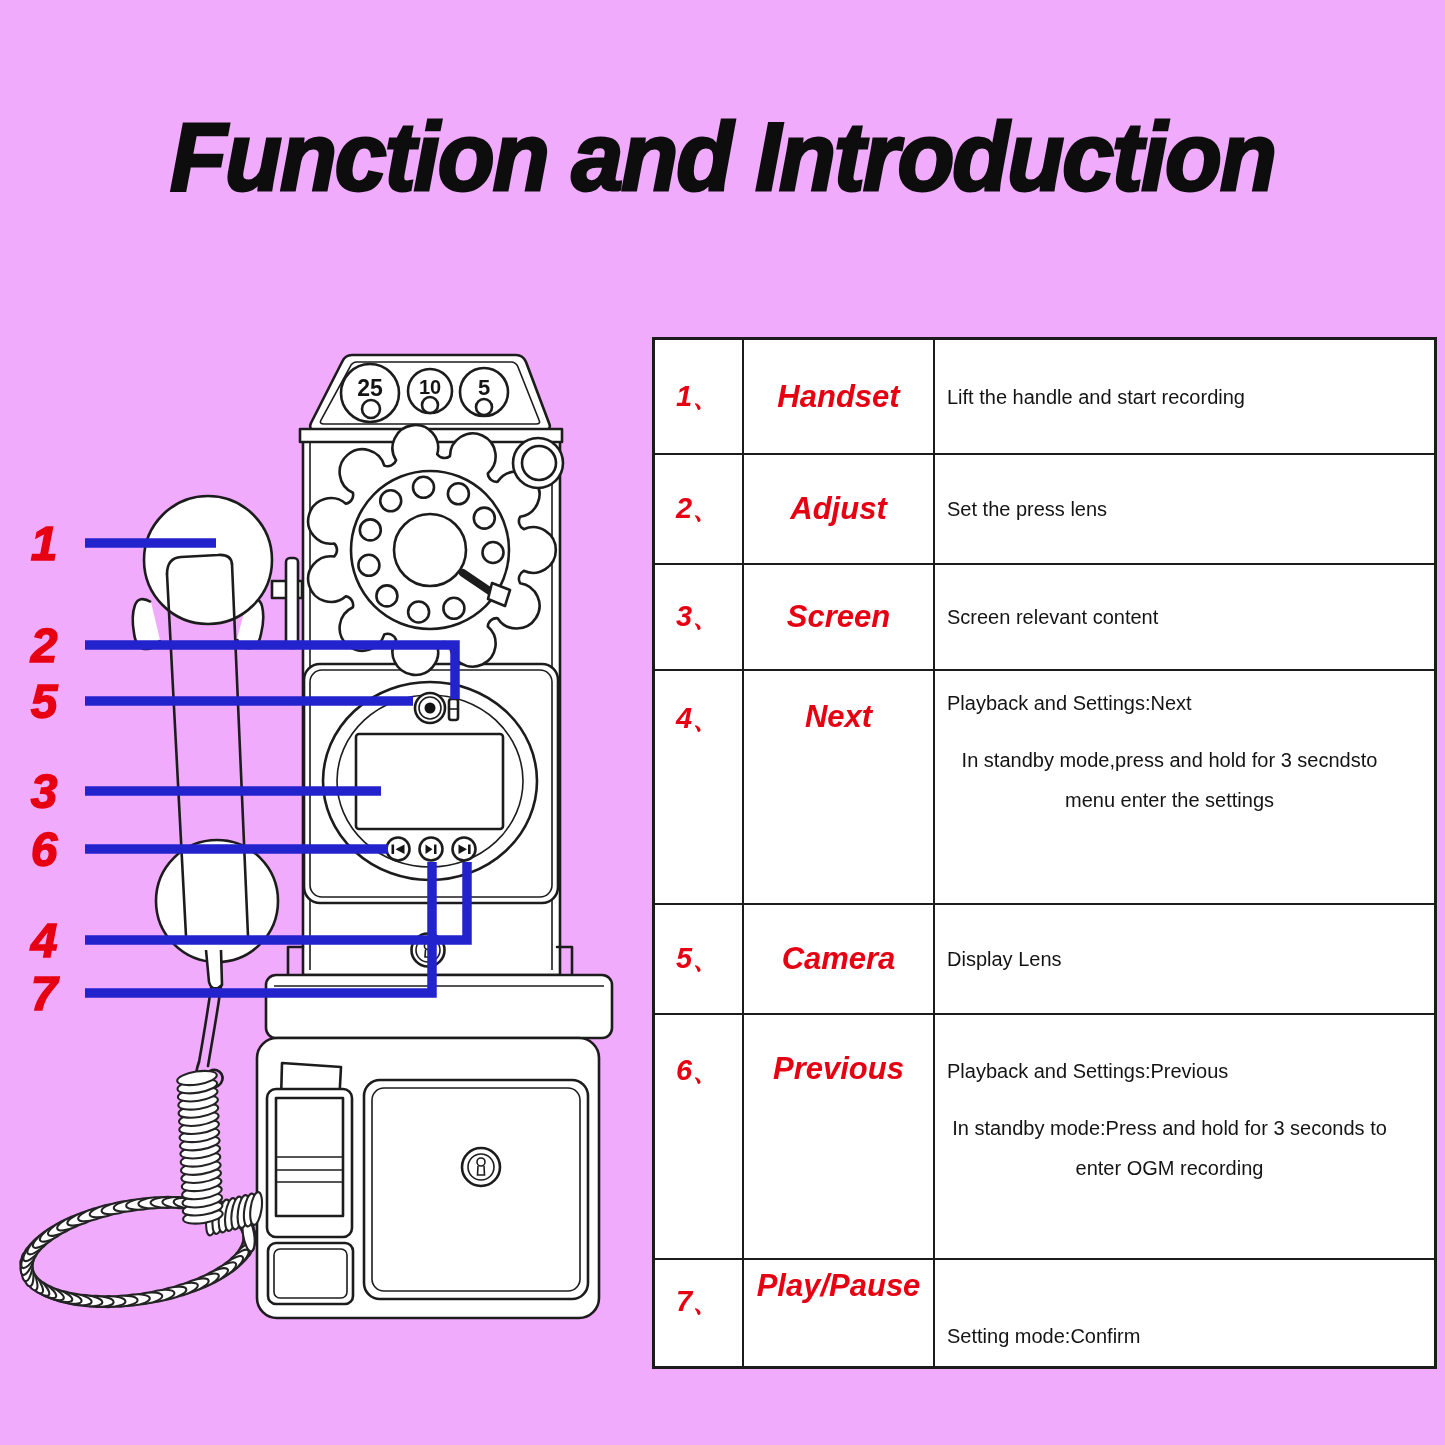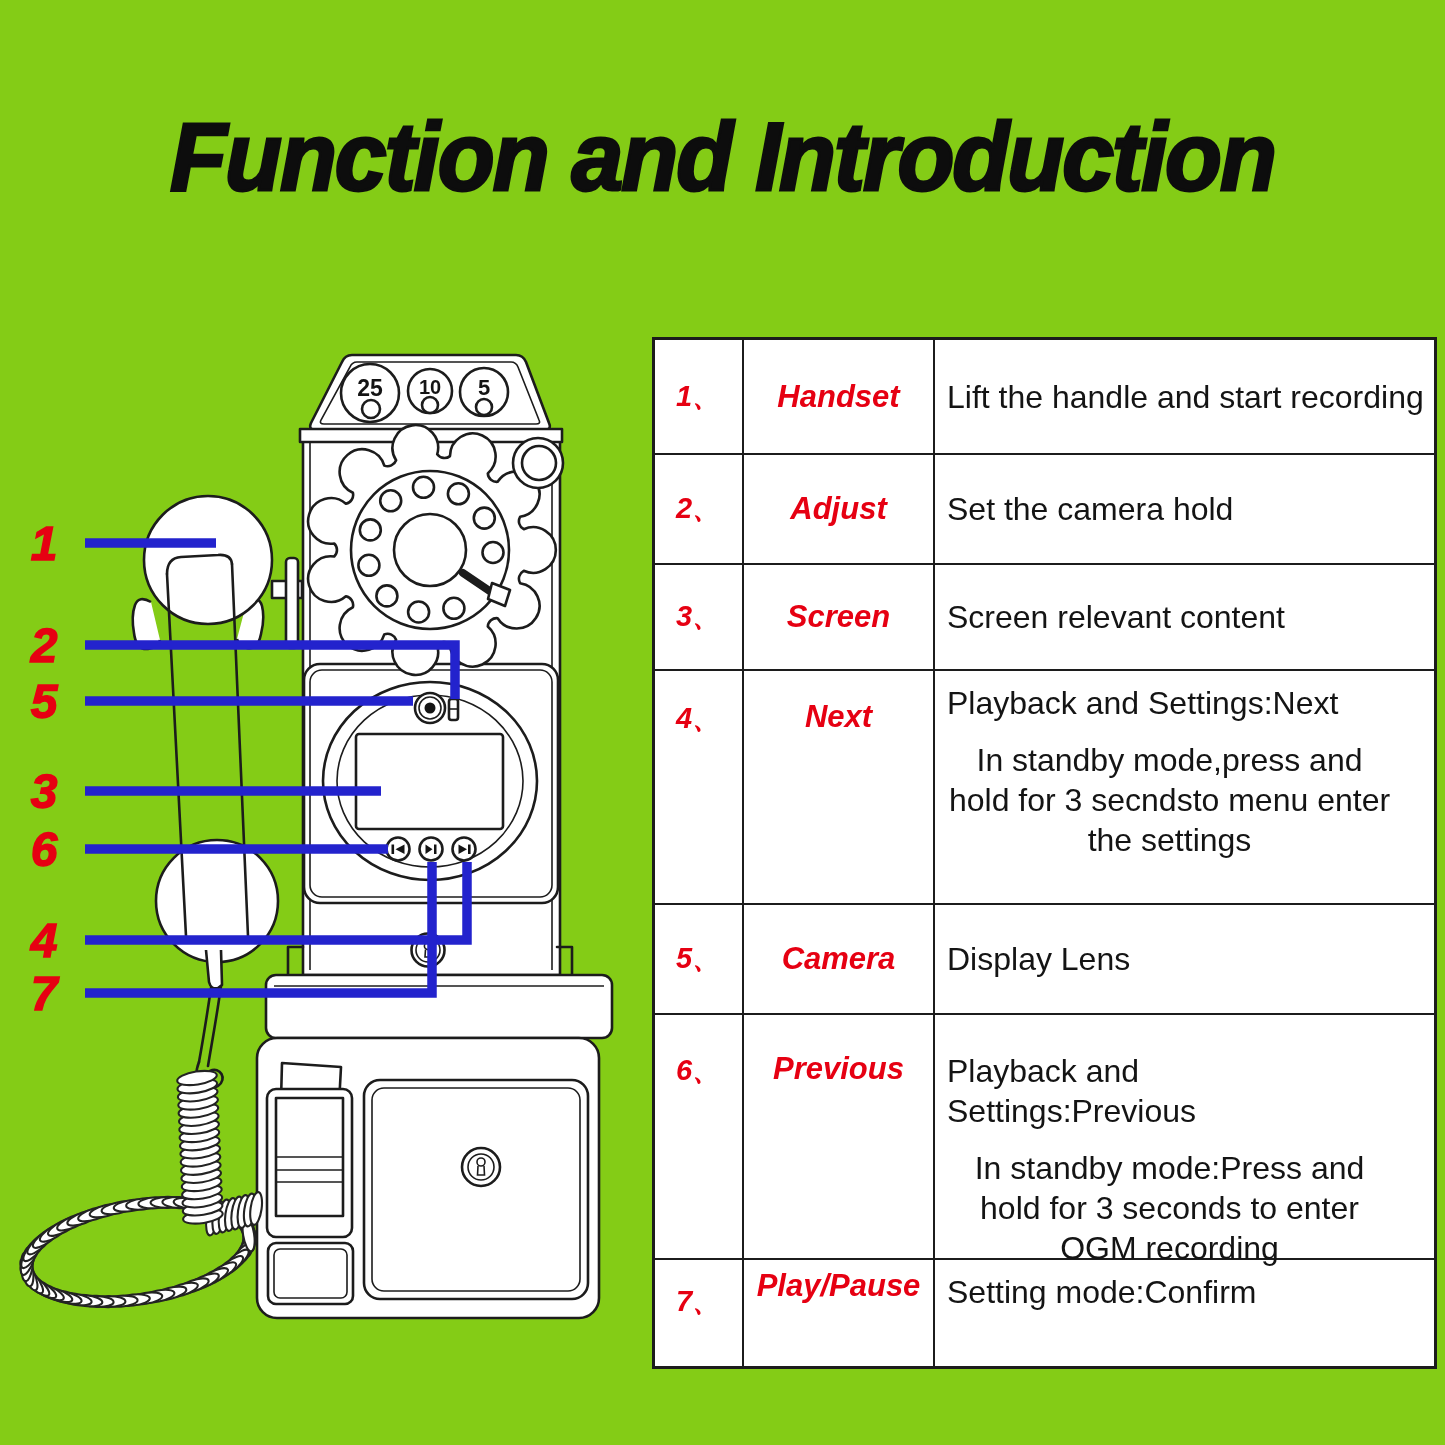"Function and Introduction" .canvas { background: #84cc16 -> #f0abfc }
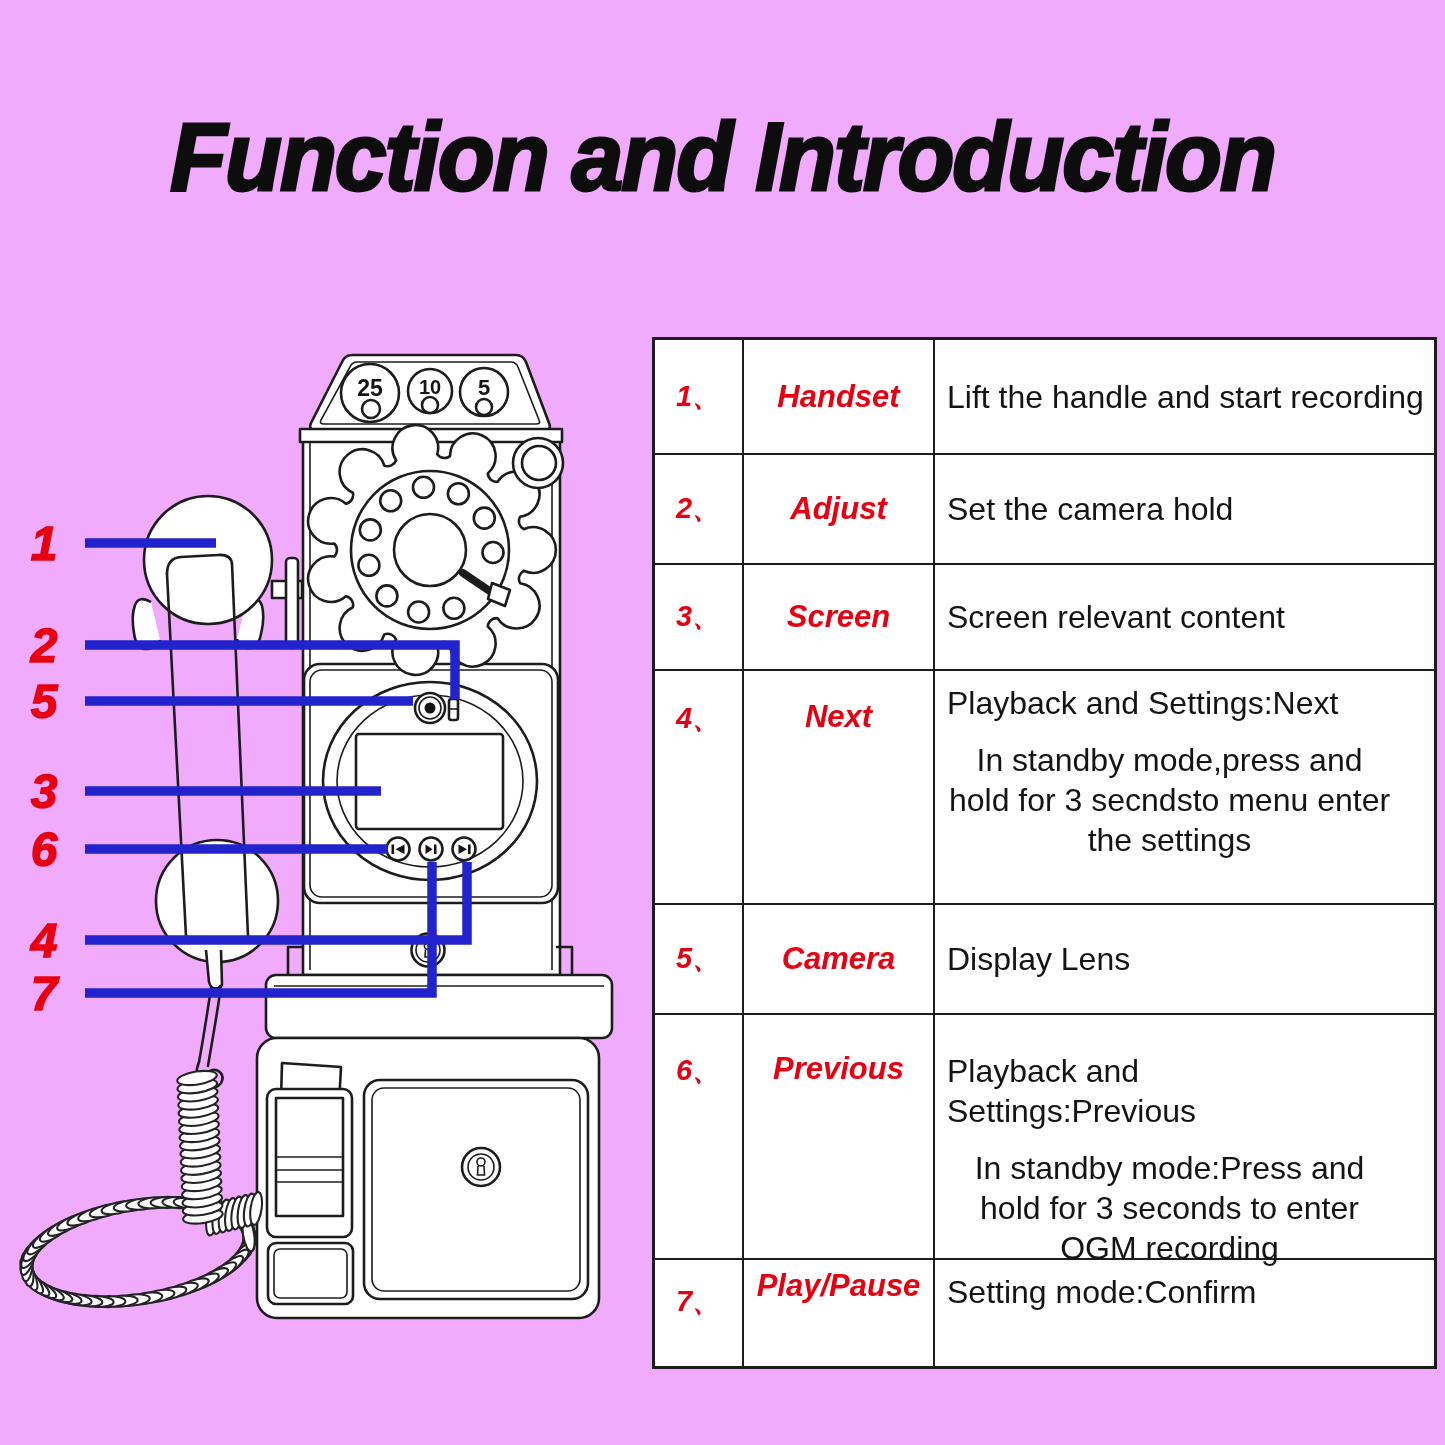"Lift the handle and start" .c-desc p { font-size: 32px -> 20px }
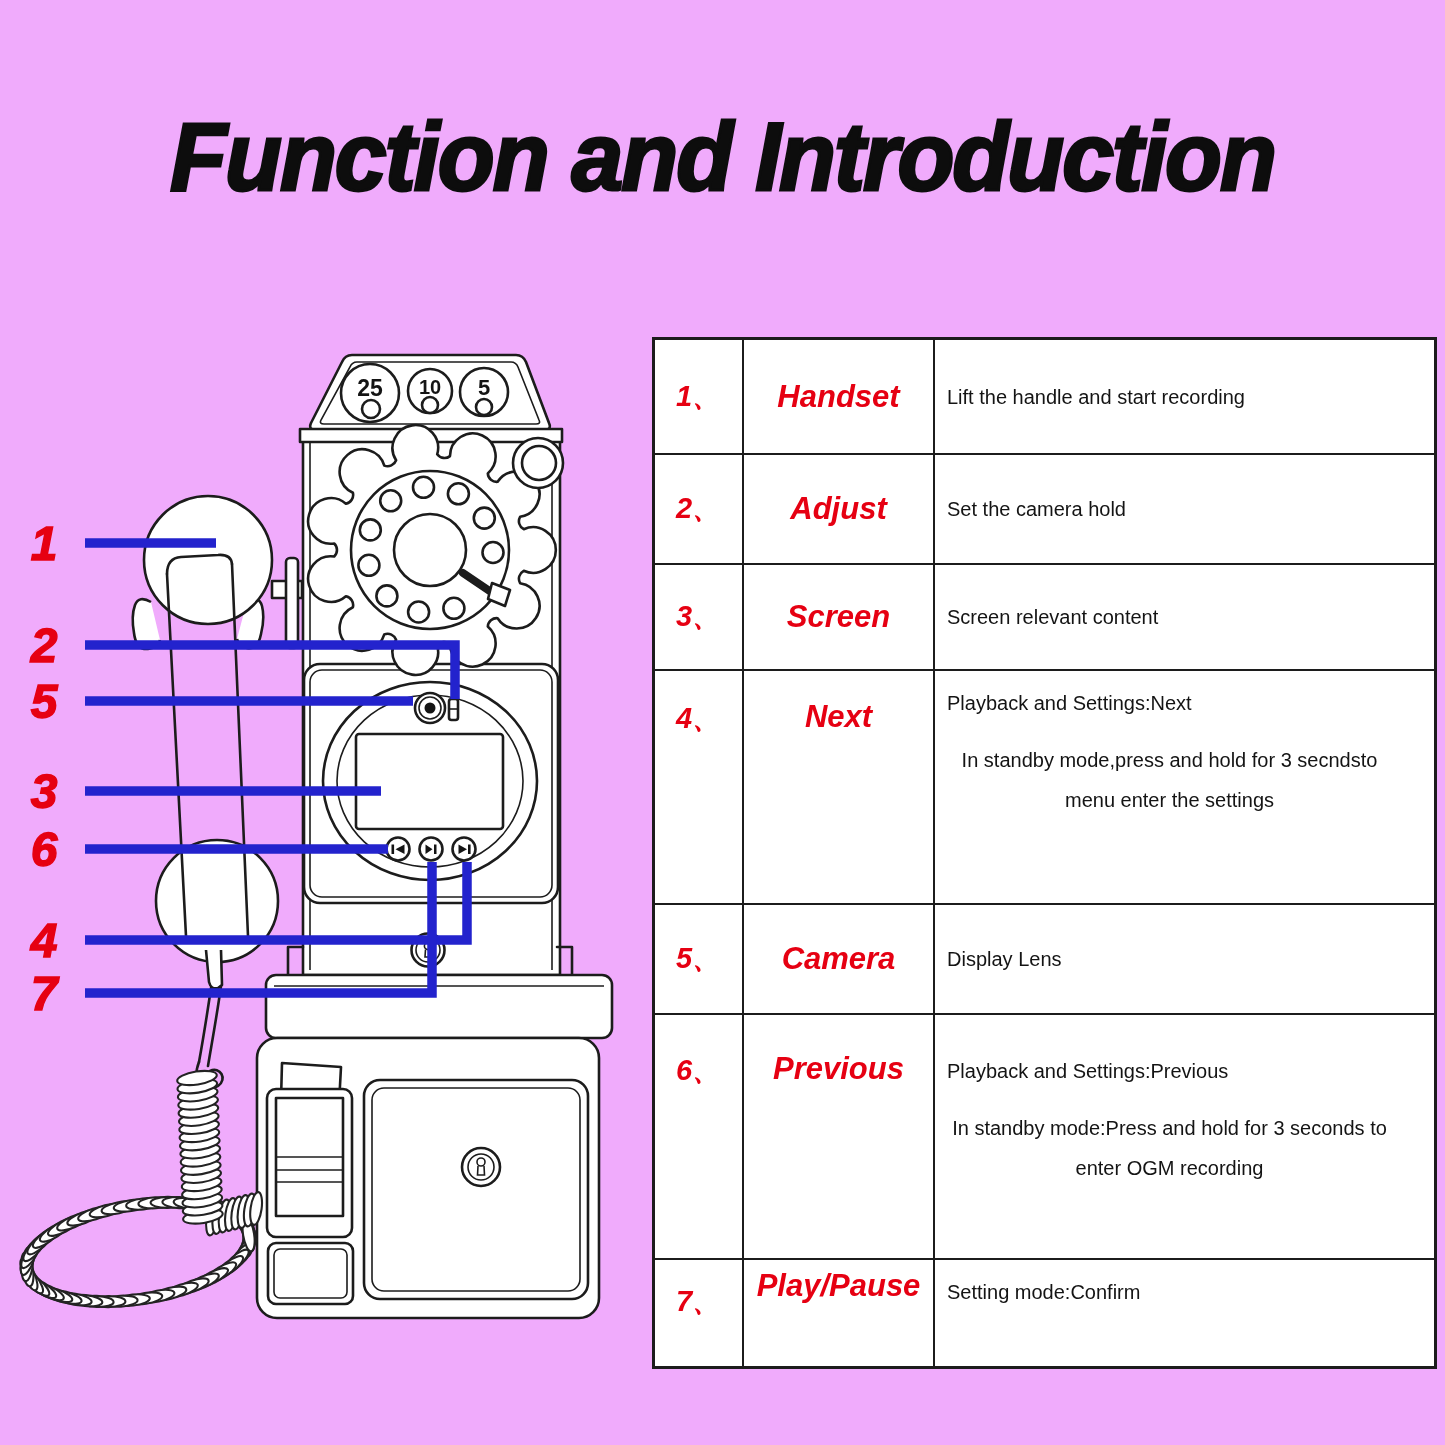"Set the camera hold" p { text: camera hold -> press lens }
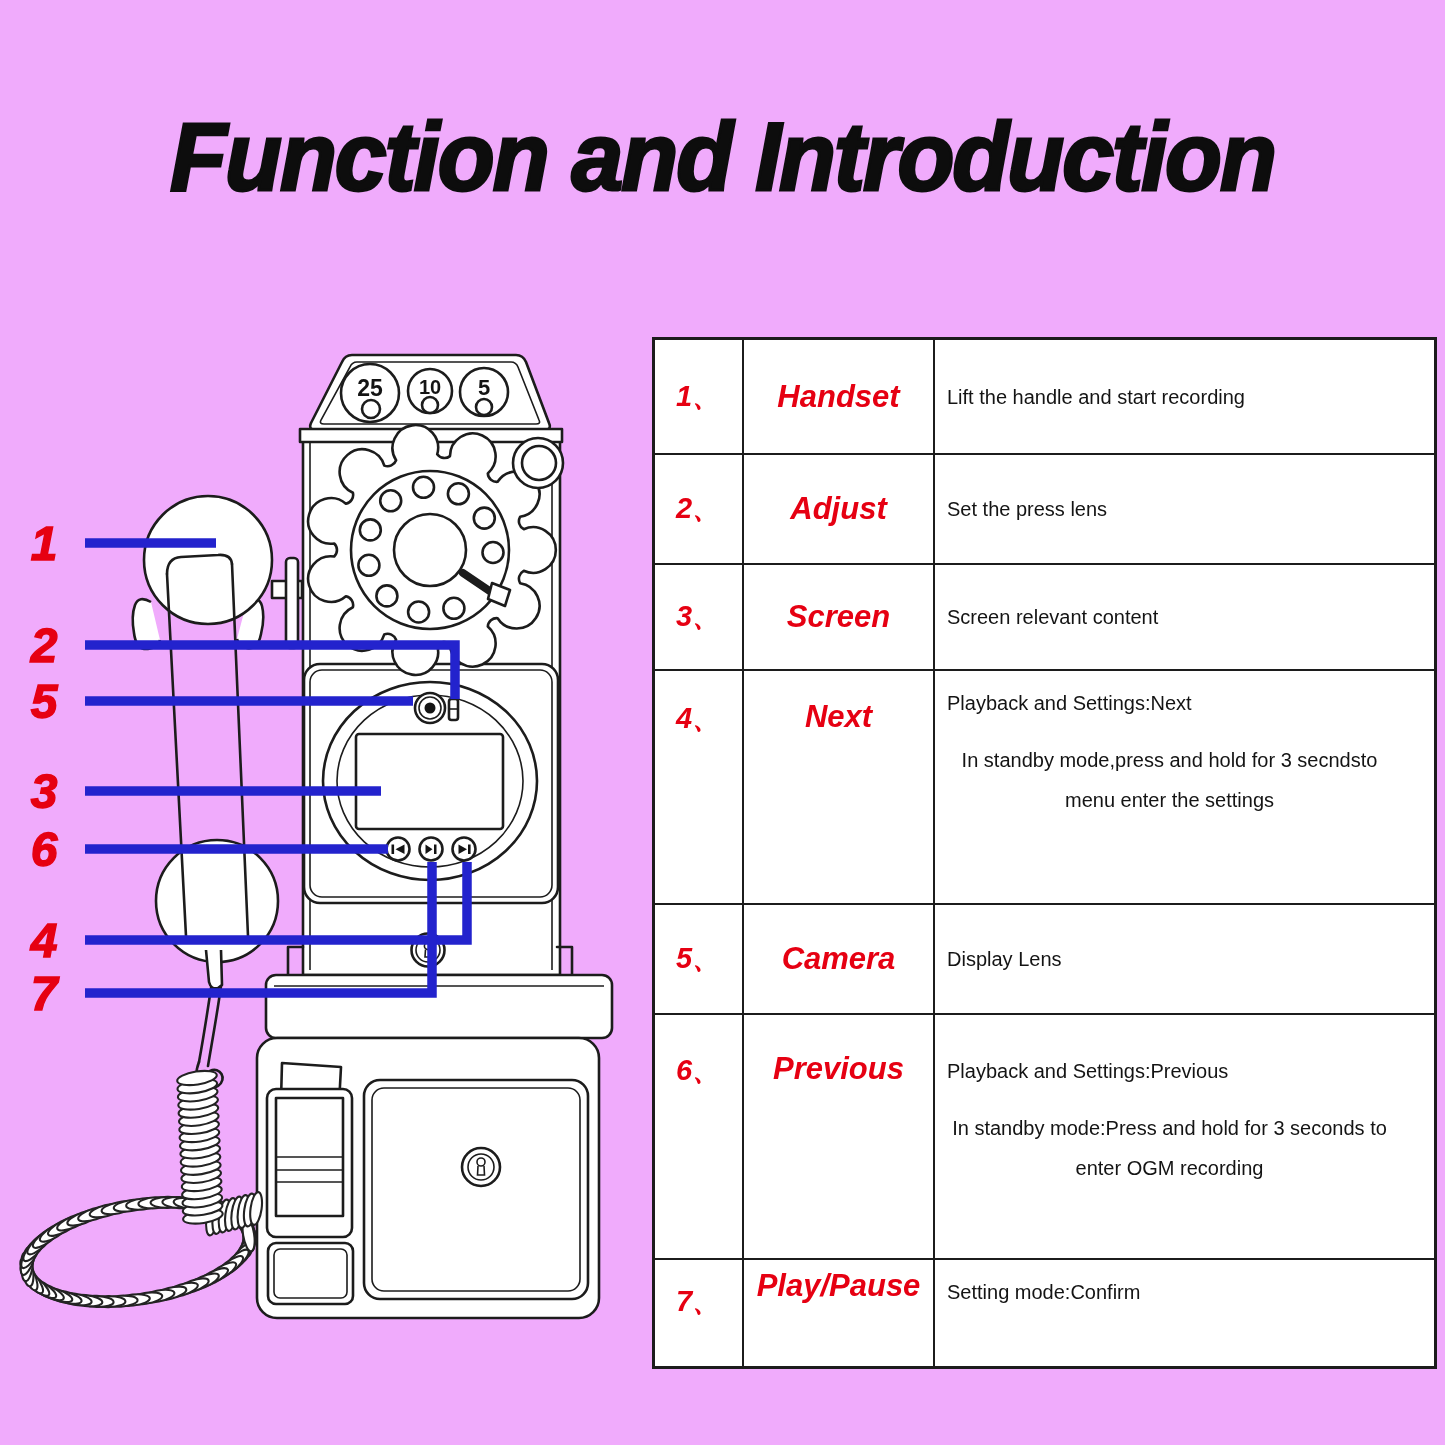"Setting mode:Confirm" div.cell { margin-top: none -> 38px; padding-top: 12px -> 18px }
